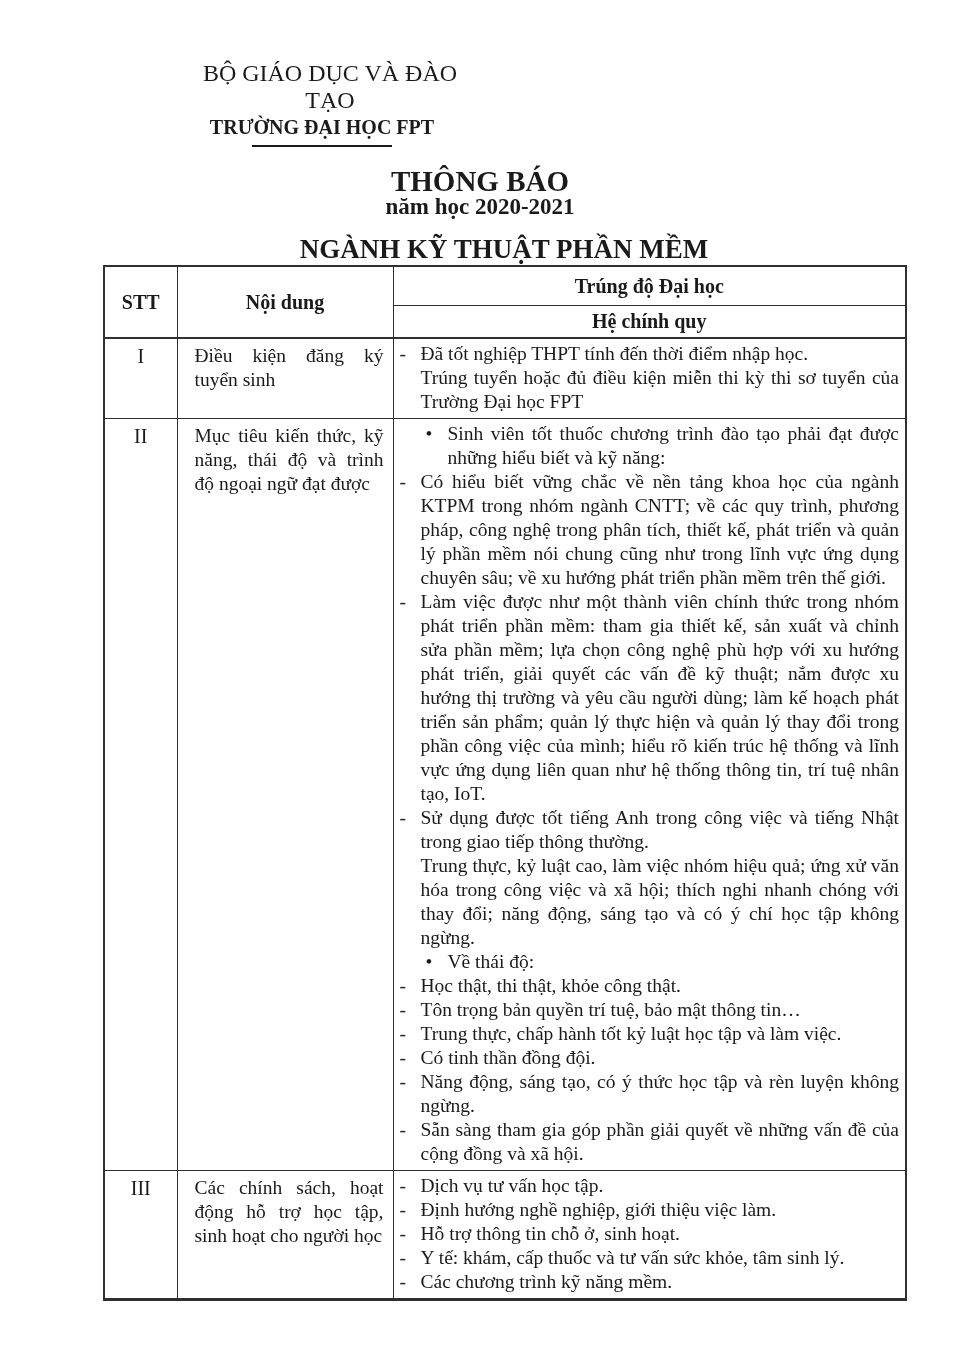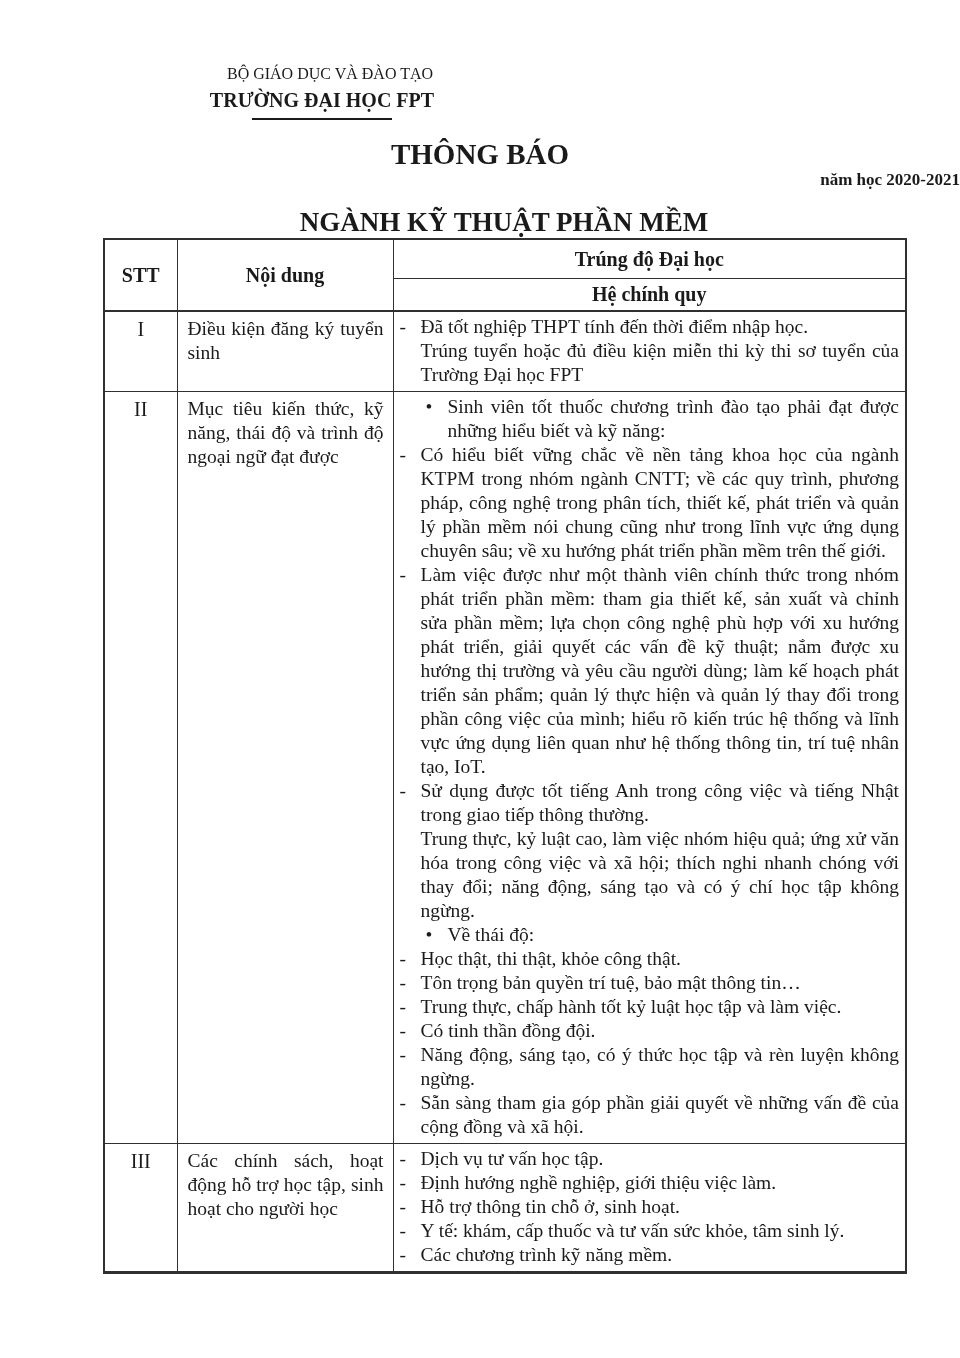"BỘ GIÁO DỤC VÀ ĐÀO" .ministry { font-size: 16px -> 24px }
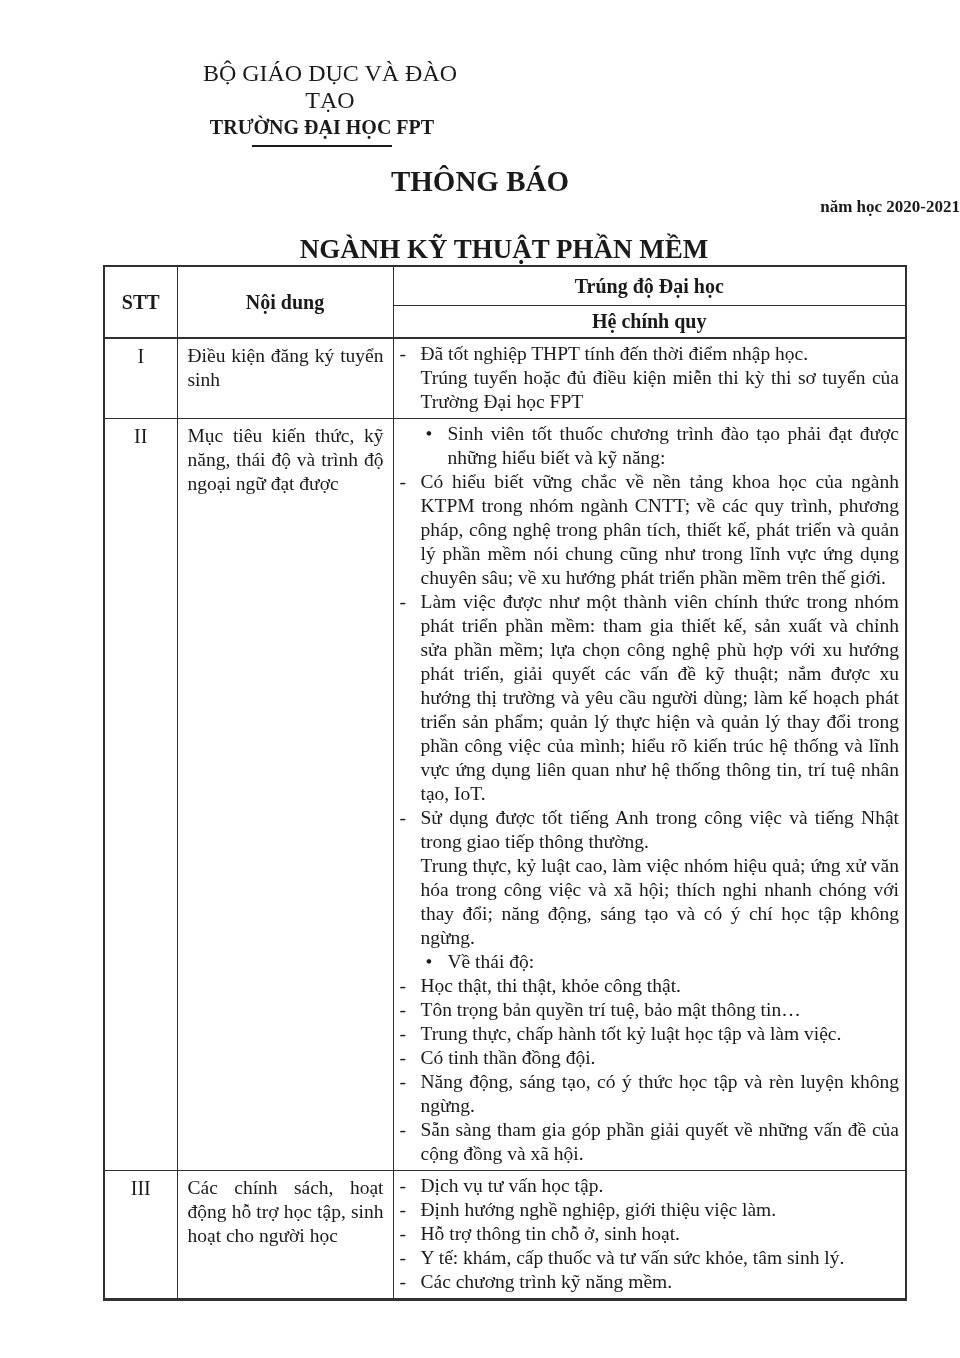"năm học 2020-2021" .doc-year { font-size: 17px -> 23px; text-align: right -> none }
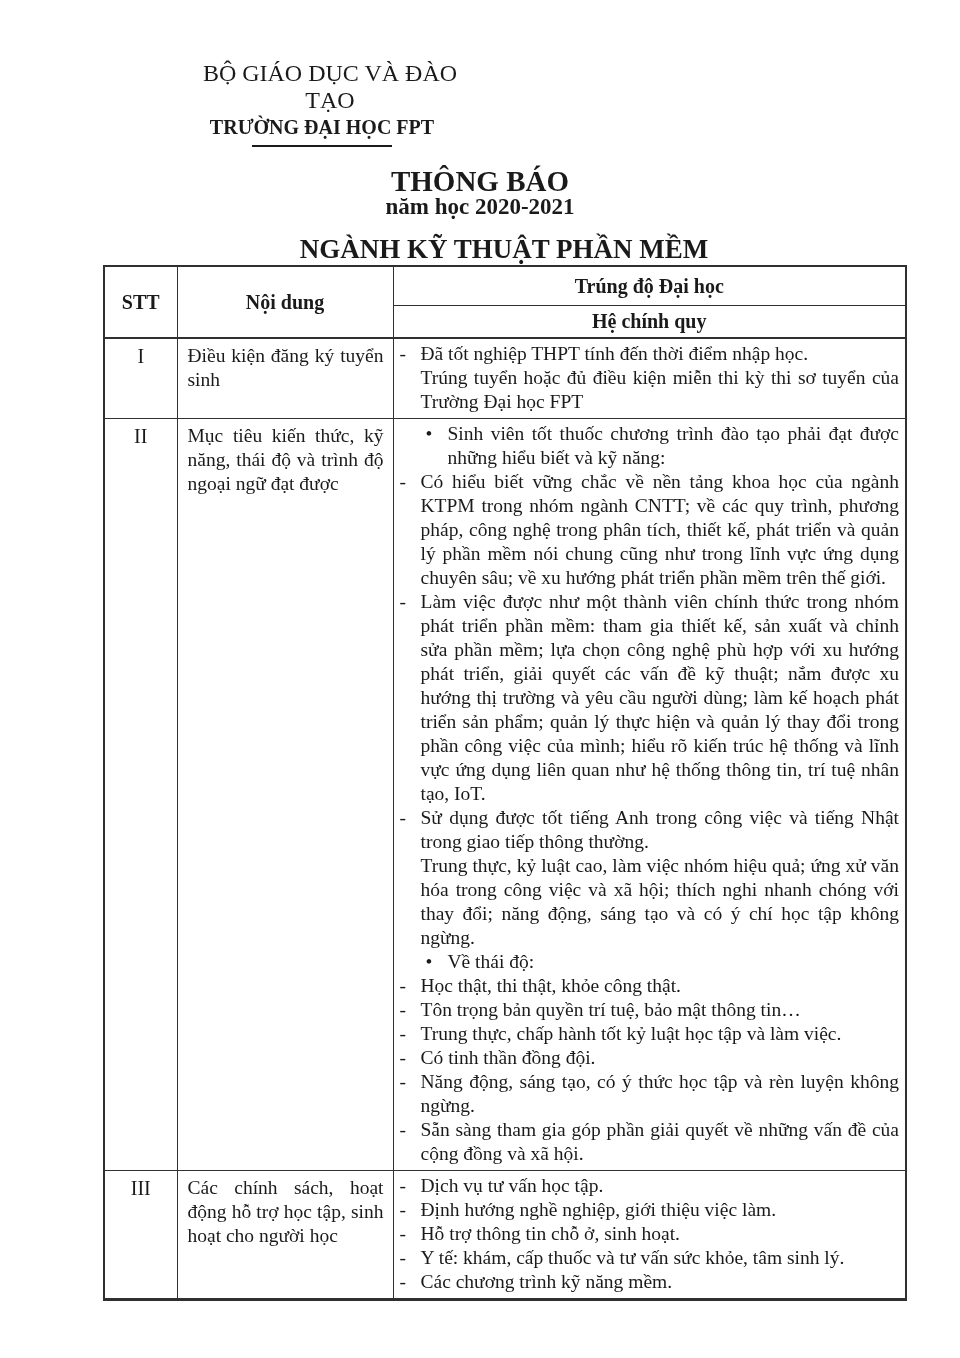"Điều kiện đăng ký tuyển" td.col-topic { padding: 5px 9px 4px 10px -> 5px 9px 4px 17px }
